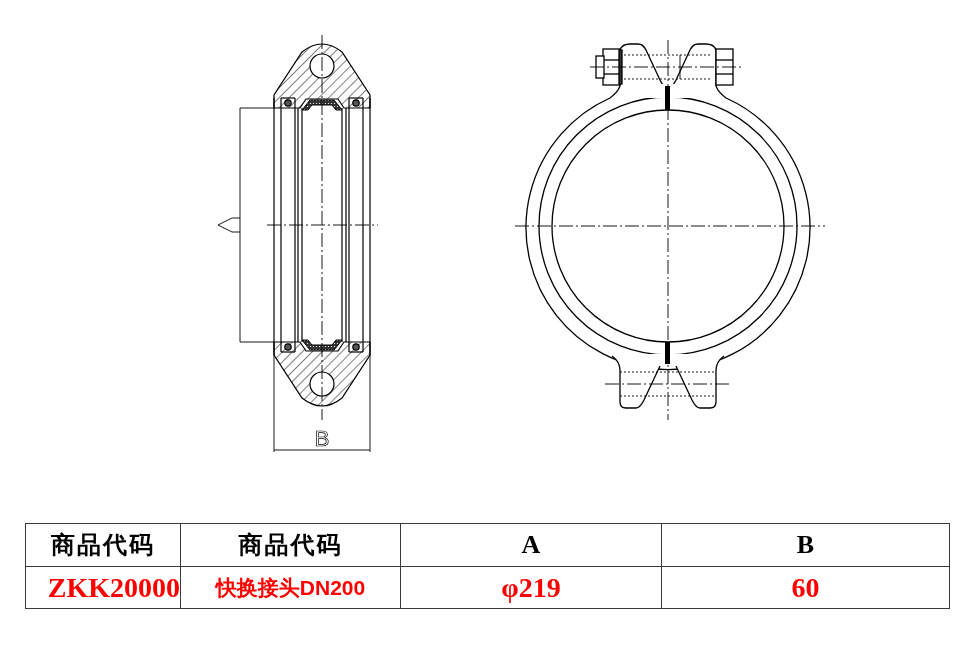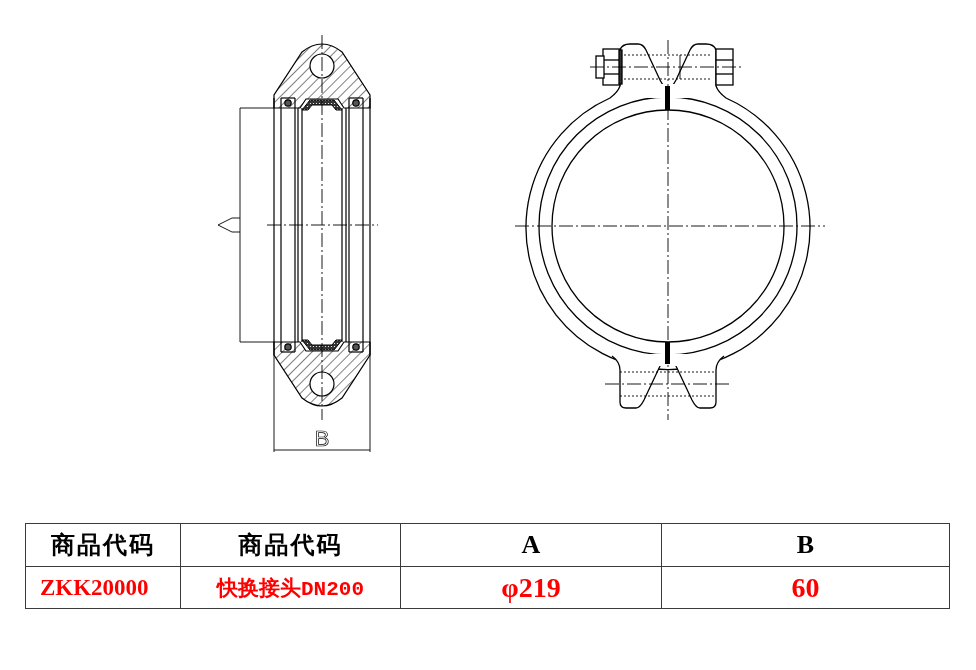"ZKK20000" table.spec tr.row td.code { font-size: 23px -> 28px; text-align: left -> right }
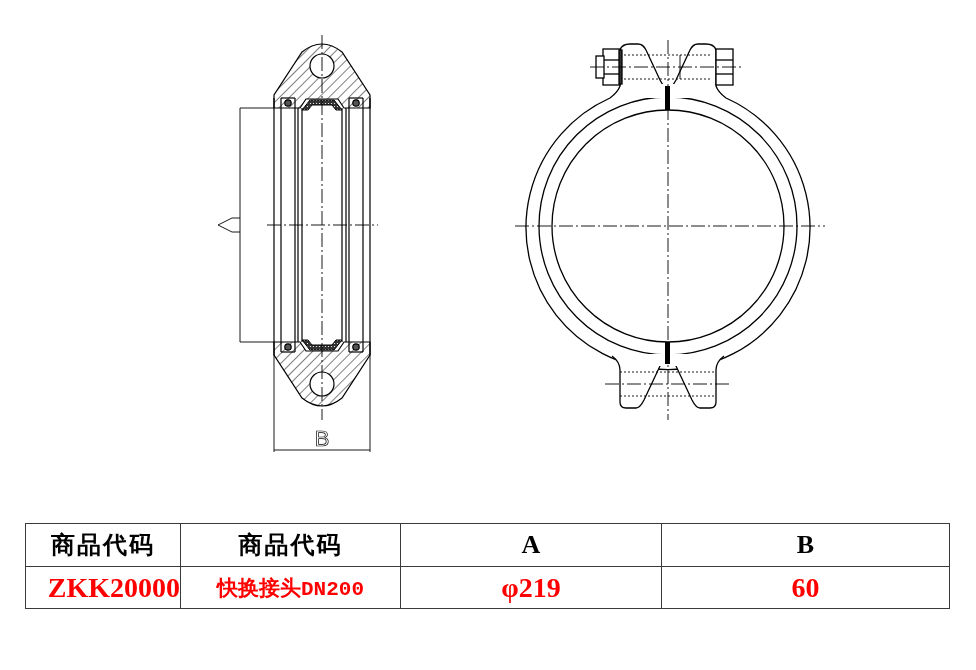"快换接头DN200" table.spec tr.row td.model { font-family: Liberation Mono, monospace -> Liberation Sans, sans-serif }
